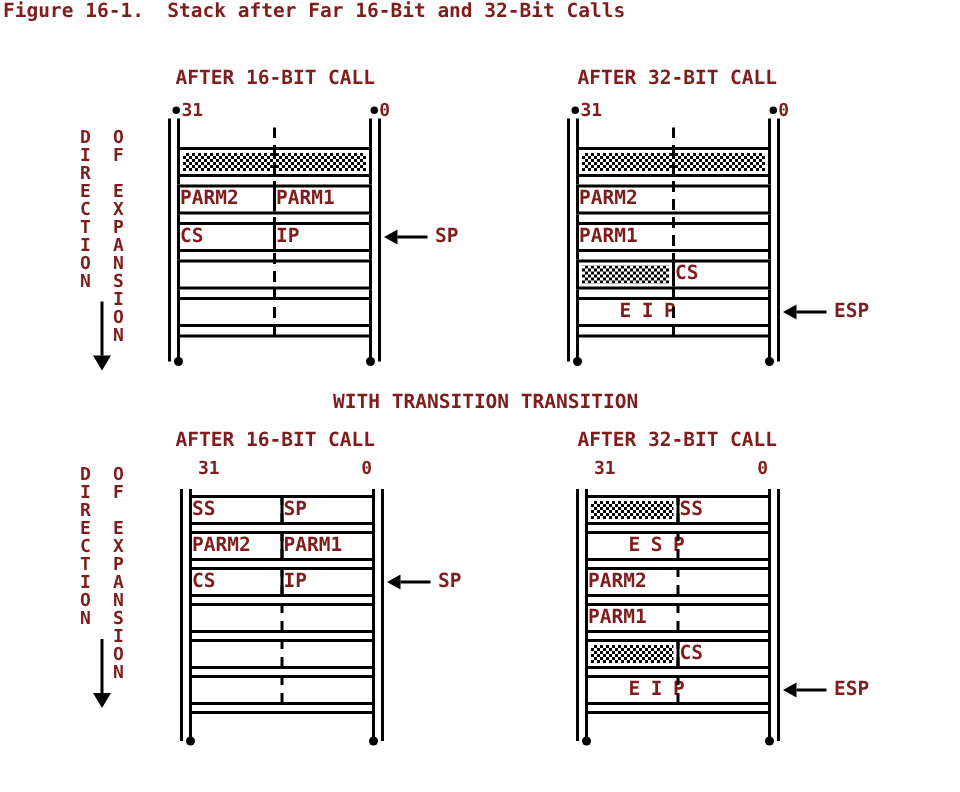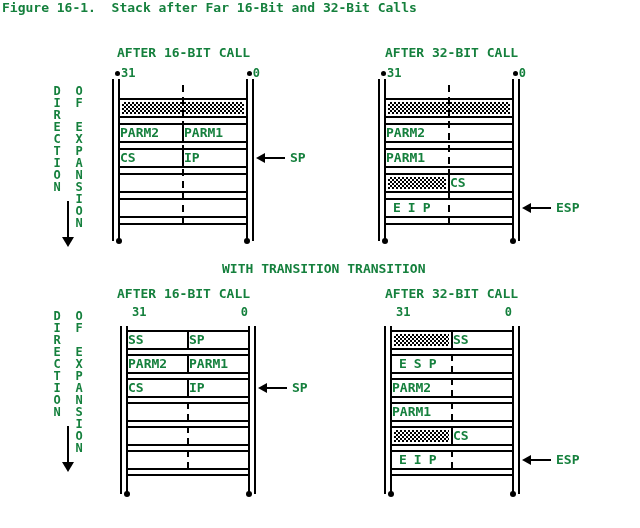"Figure 16-1. Stack after Far" .canvas { color: #15803d -> #7f1d1d }
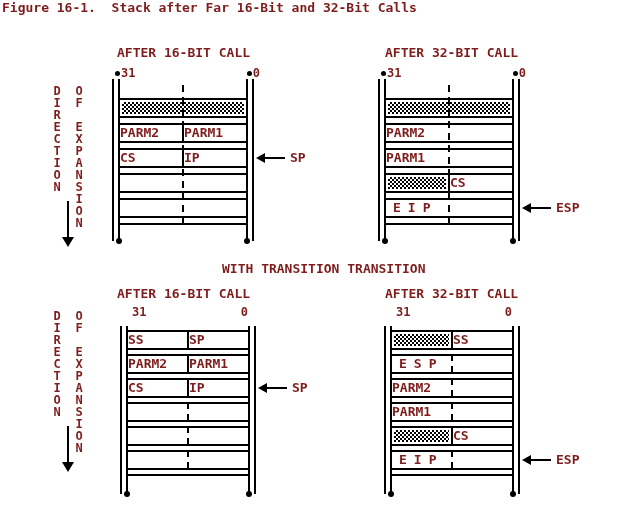"EIP" .spaced { margin-left: none -> 20px }
